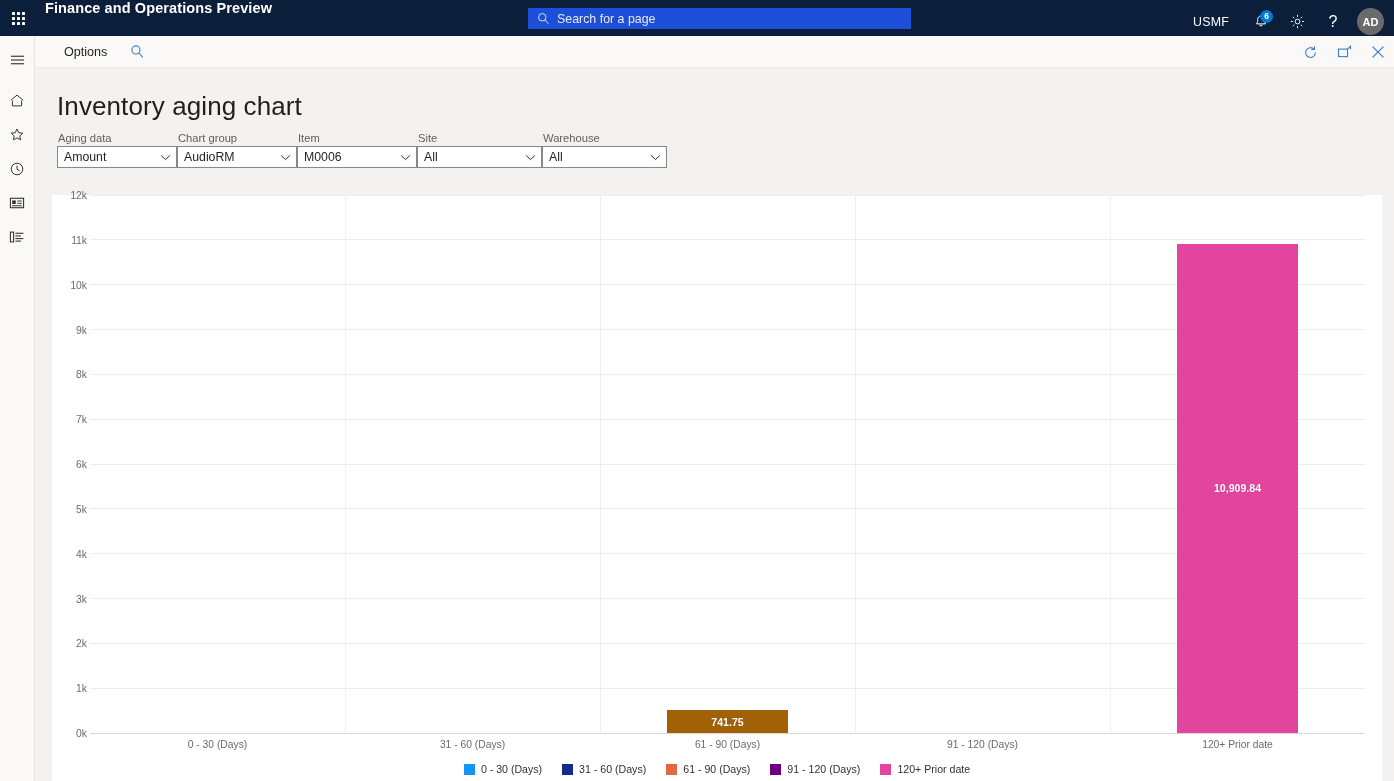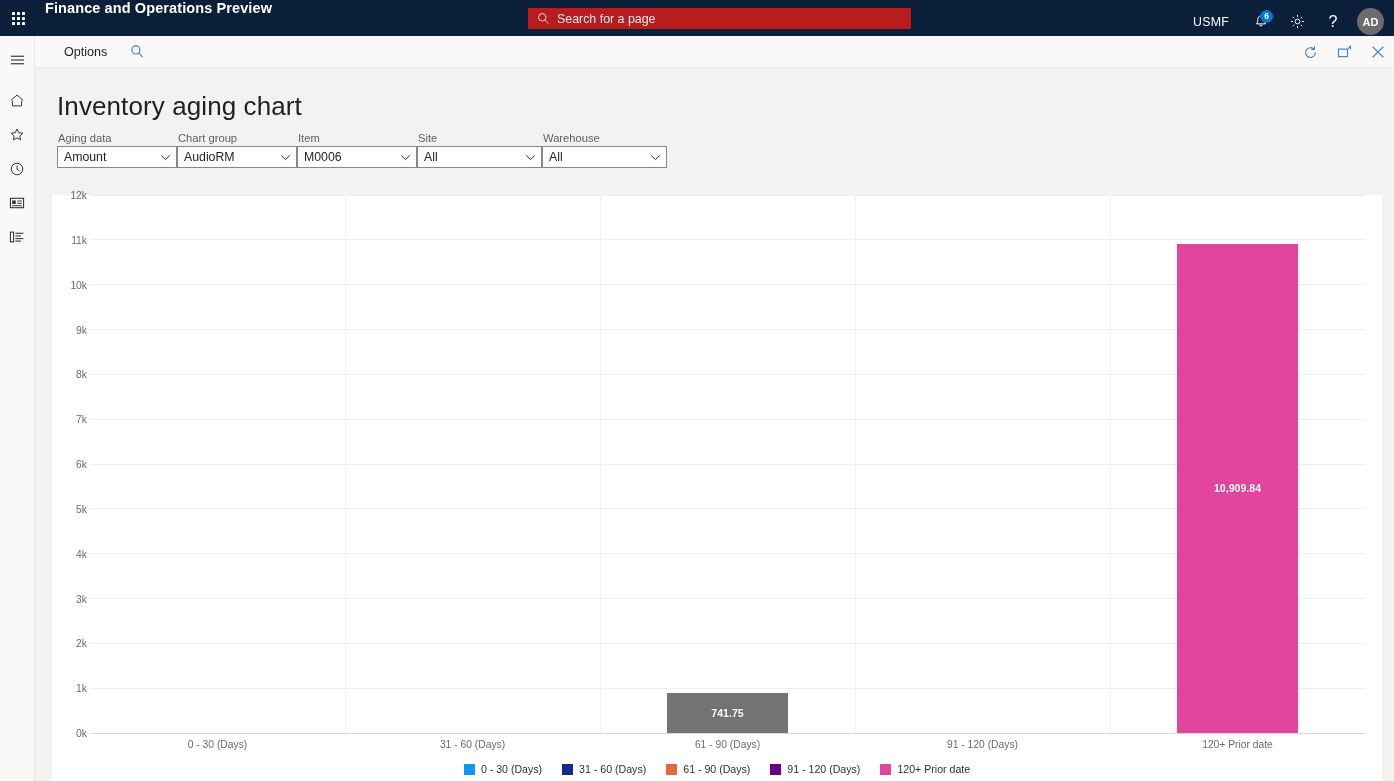"Search for a page" .search-box { background: #b91c1c -> #1d4ed8 }
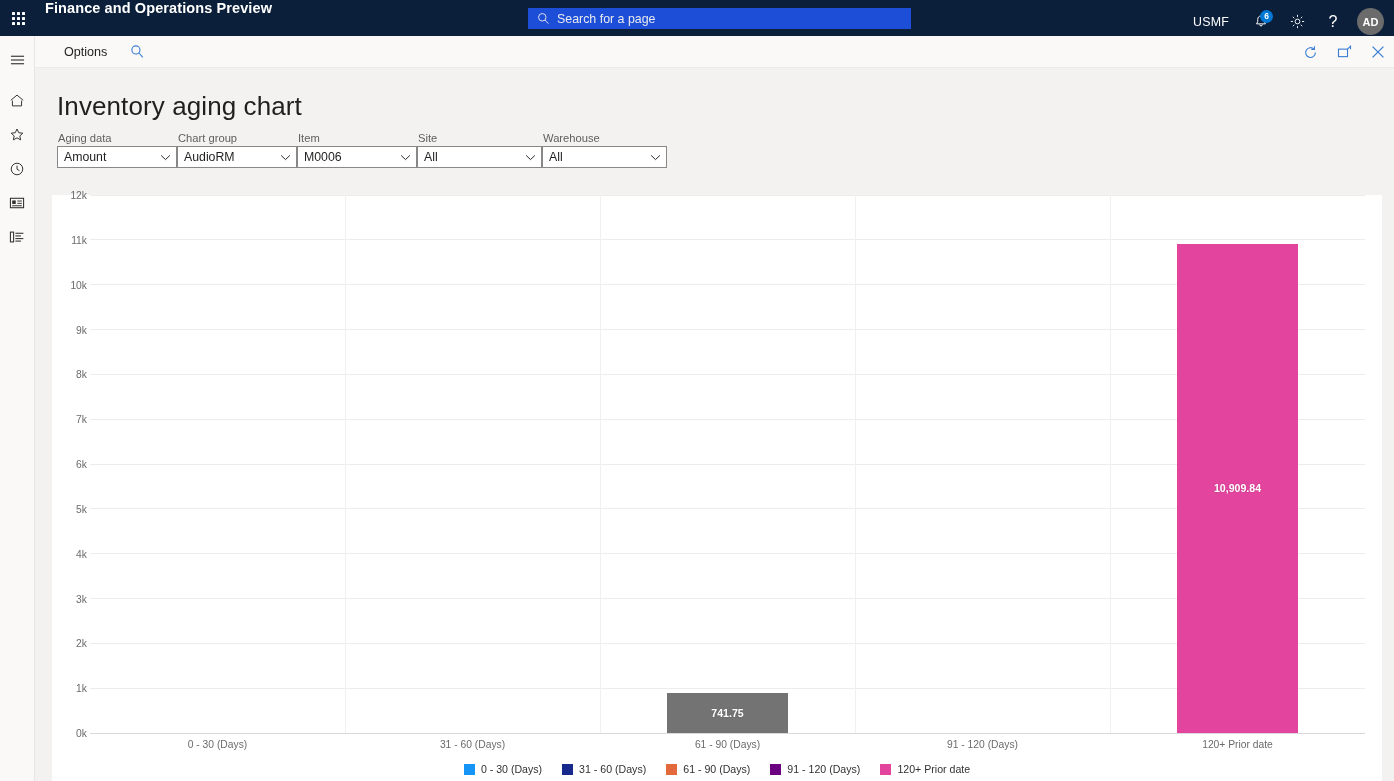"741.75" div.bar { background: #737373 -> #a16207; height: 40px -> 23px }
